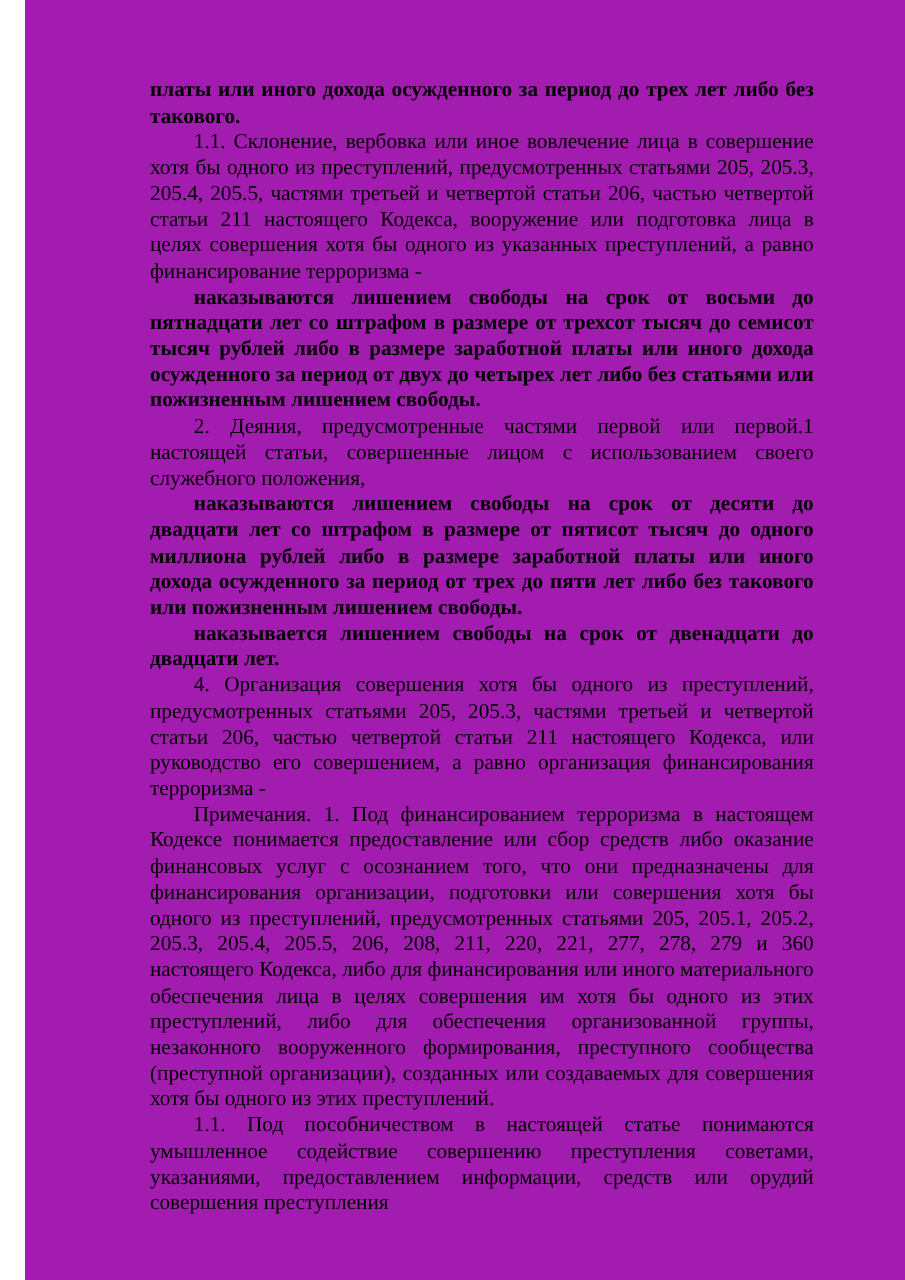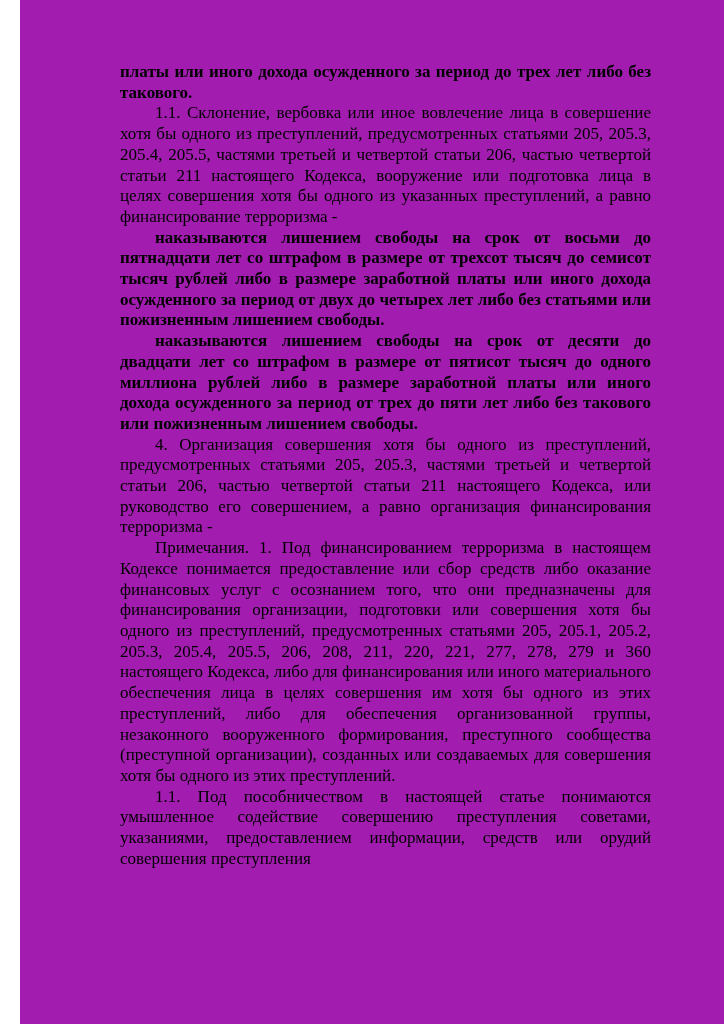"2. Деяния, предусмотренные частями" p.para { html: none -> <p>2. Деяния, предусмотренные частями первой или первой.1 настоящей статьи, совершенные лицом с использованием своего служебного положения,</p> }
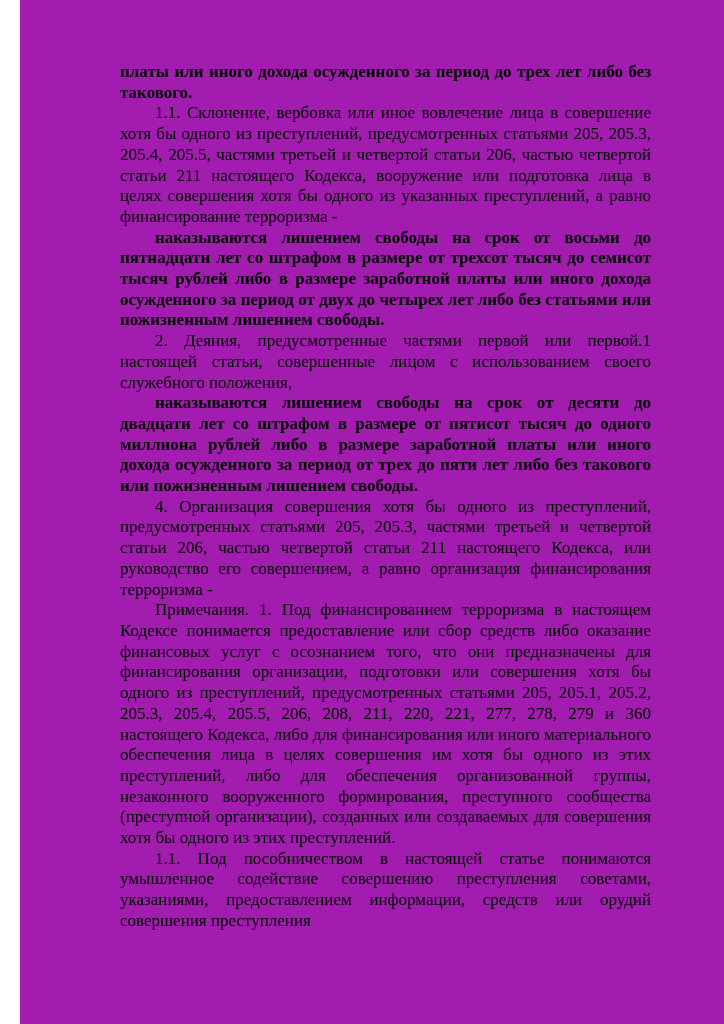"наказывается лишением свободы на срок" p.para { html: none -> <p>наказывается лишением свободы на срок от двенадцати до двадцати лет.</p> }
